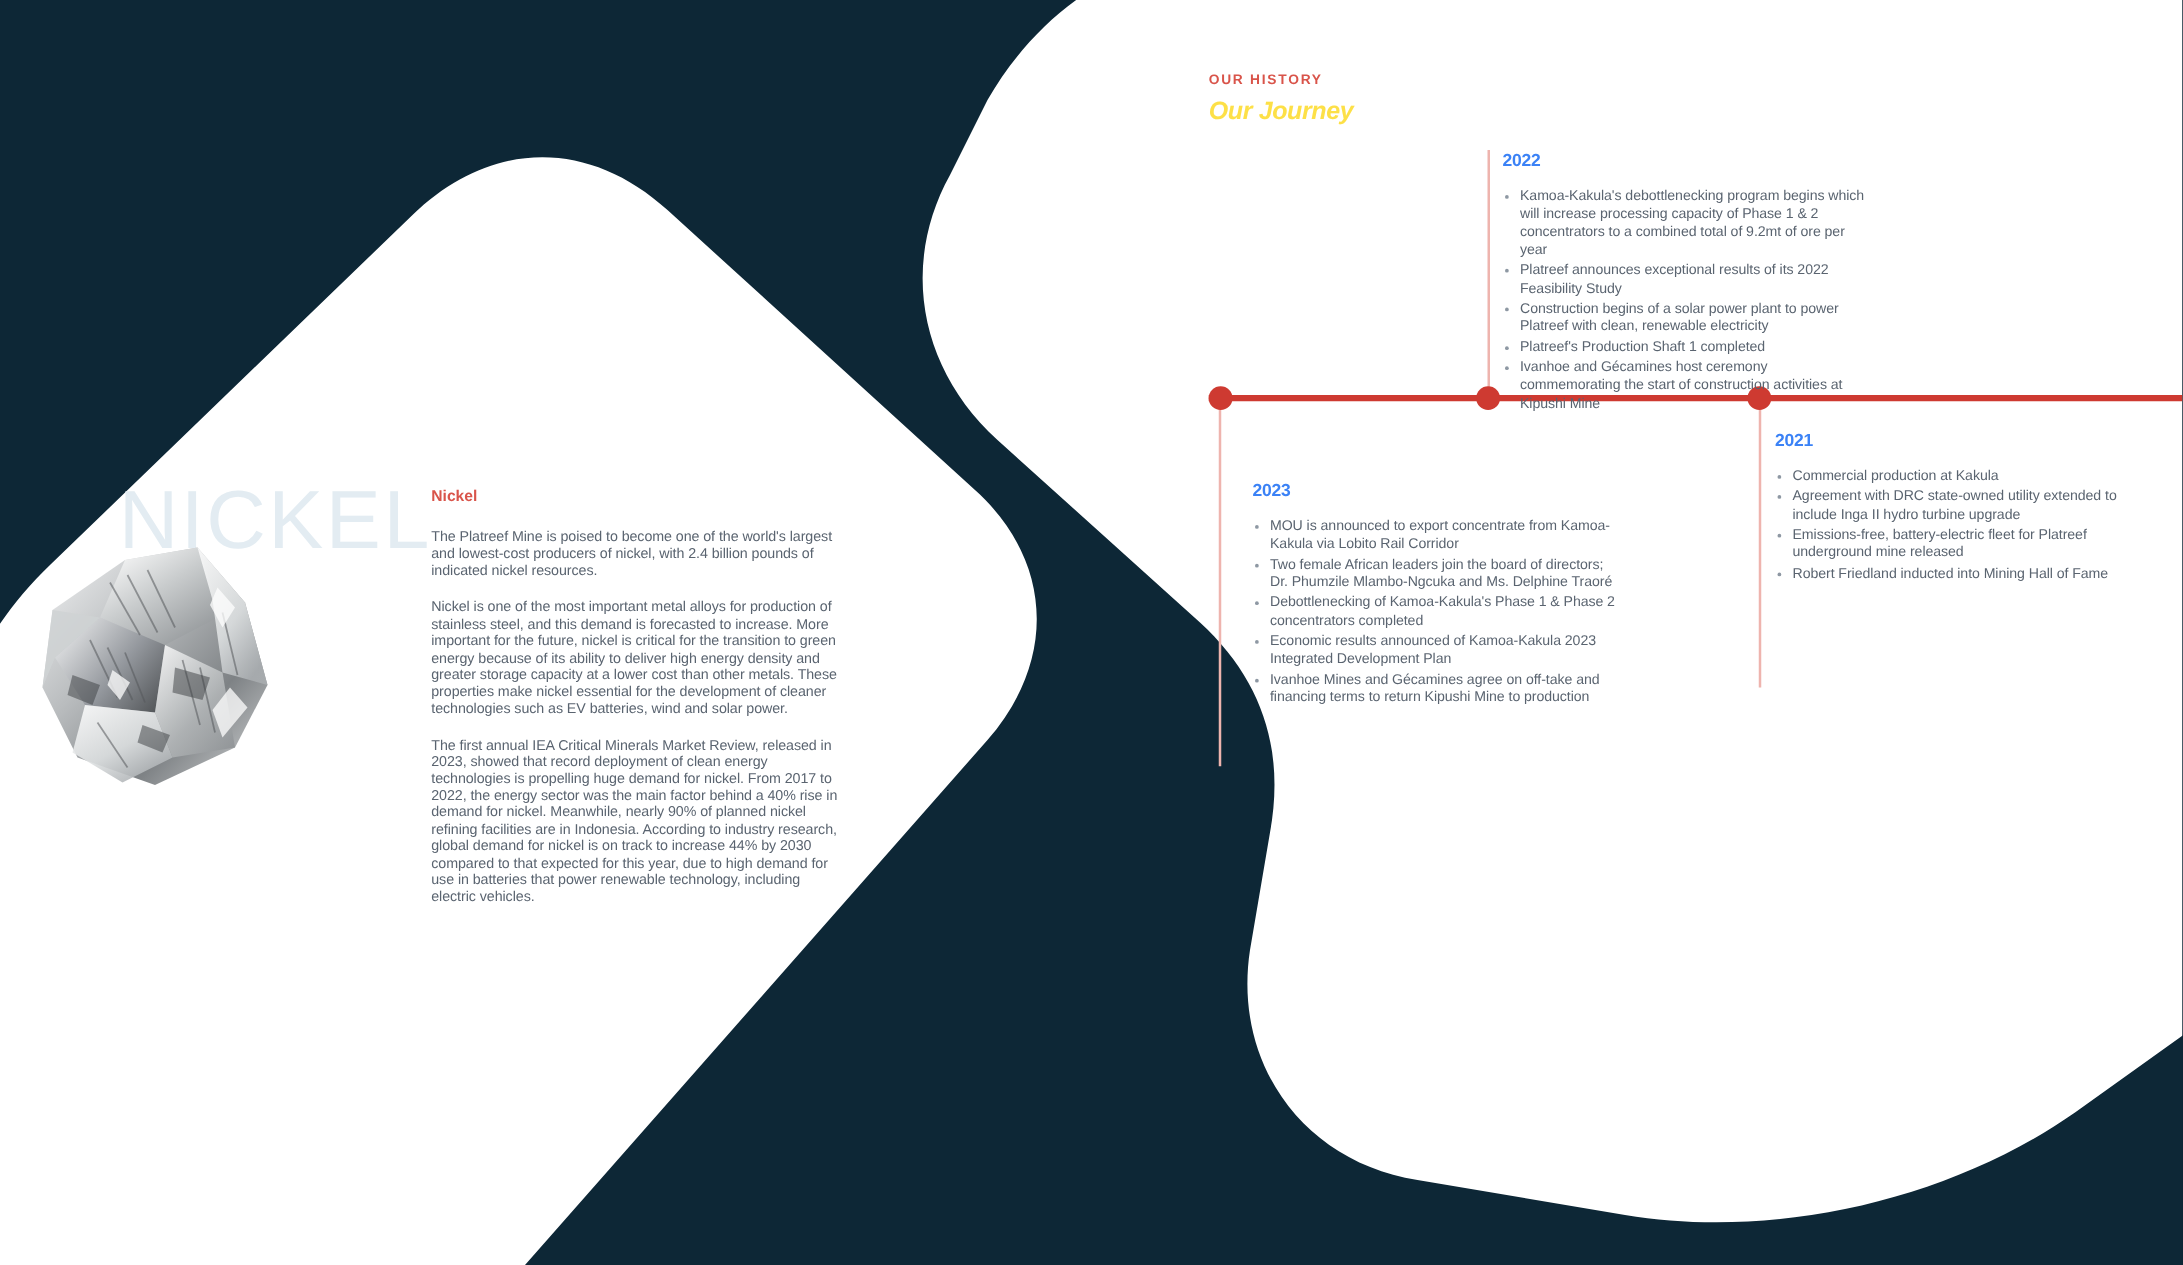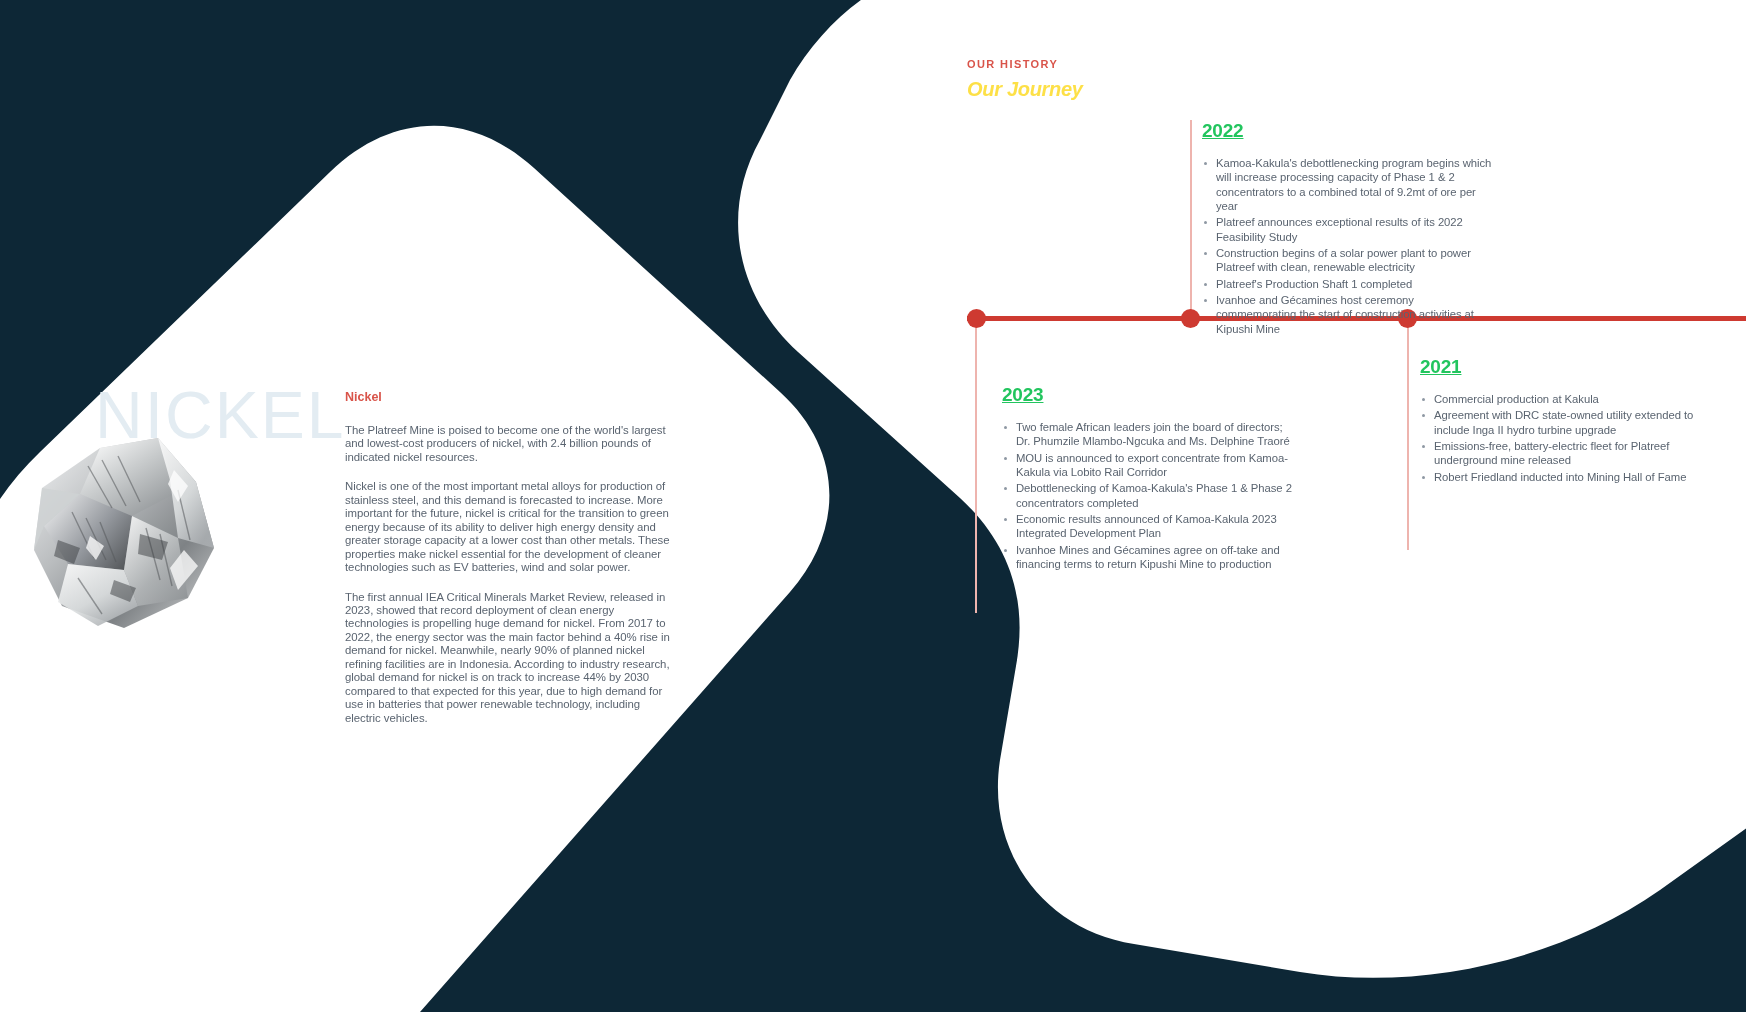"2022" .tl-year { color: #22c55e -> #3b82f6; font-size: 19px -> 14px; text-decoration: underline -> none }
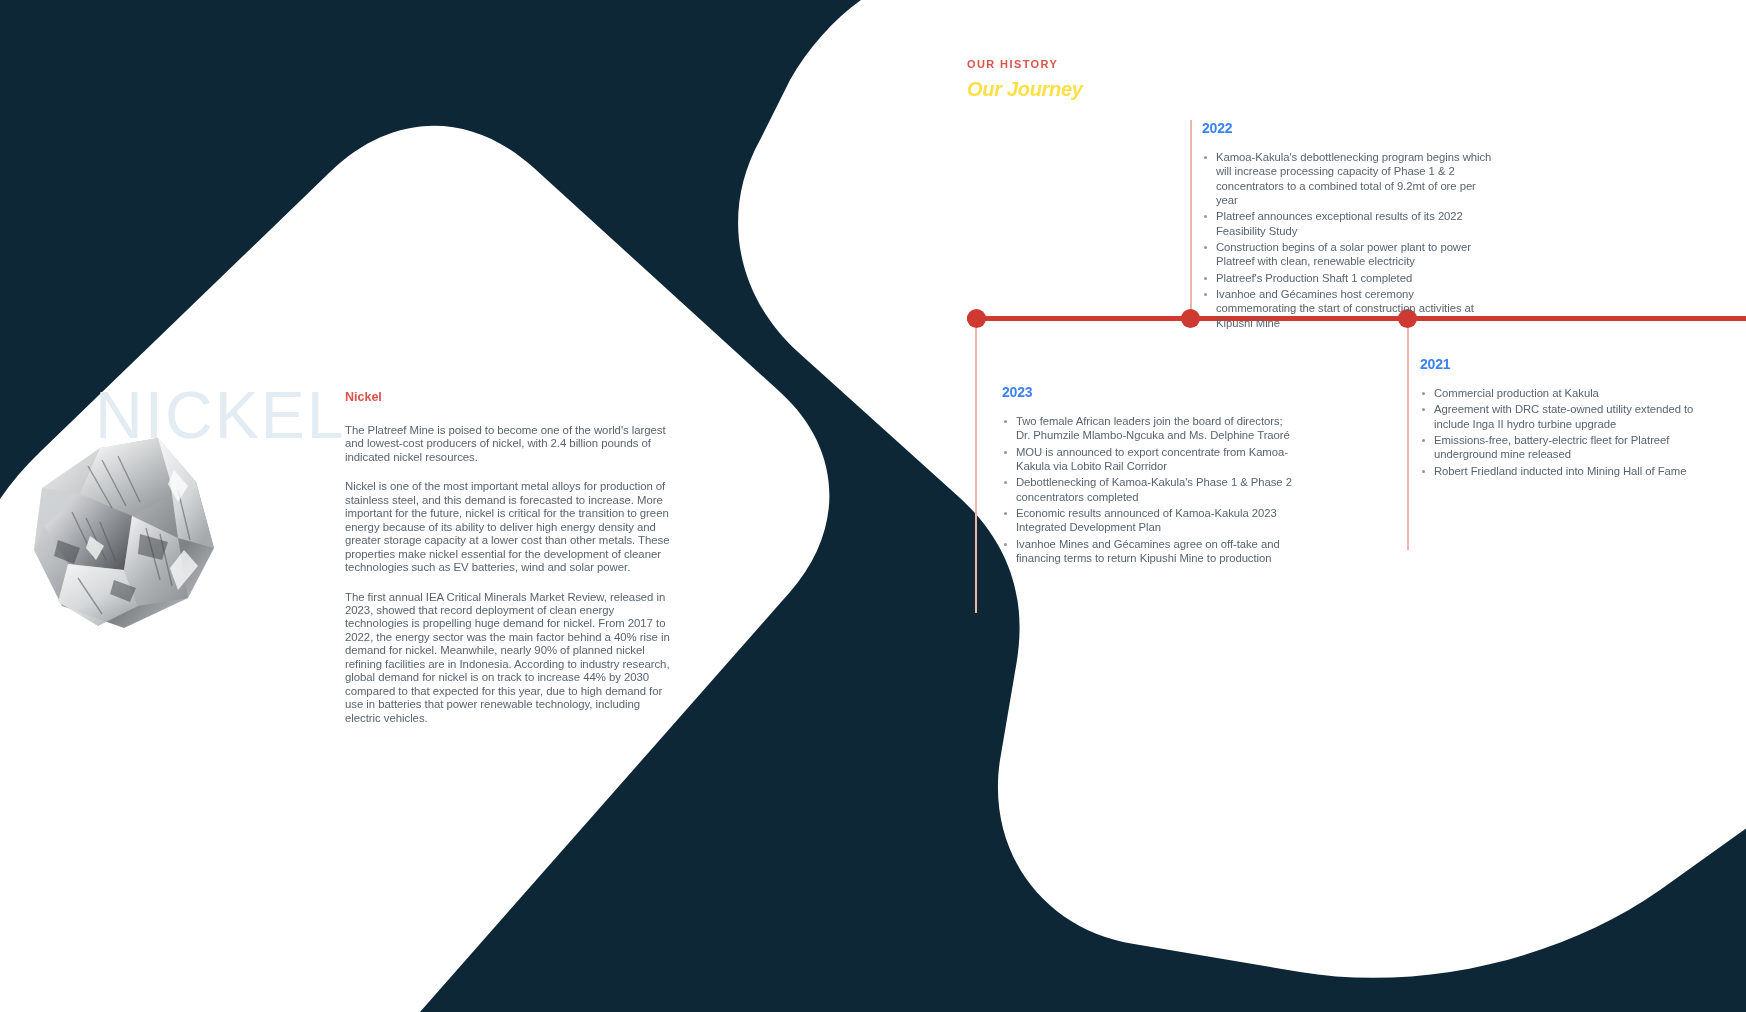"2021" #entry-2021 { top: 356px -> 344px }
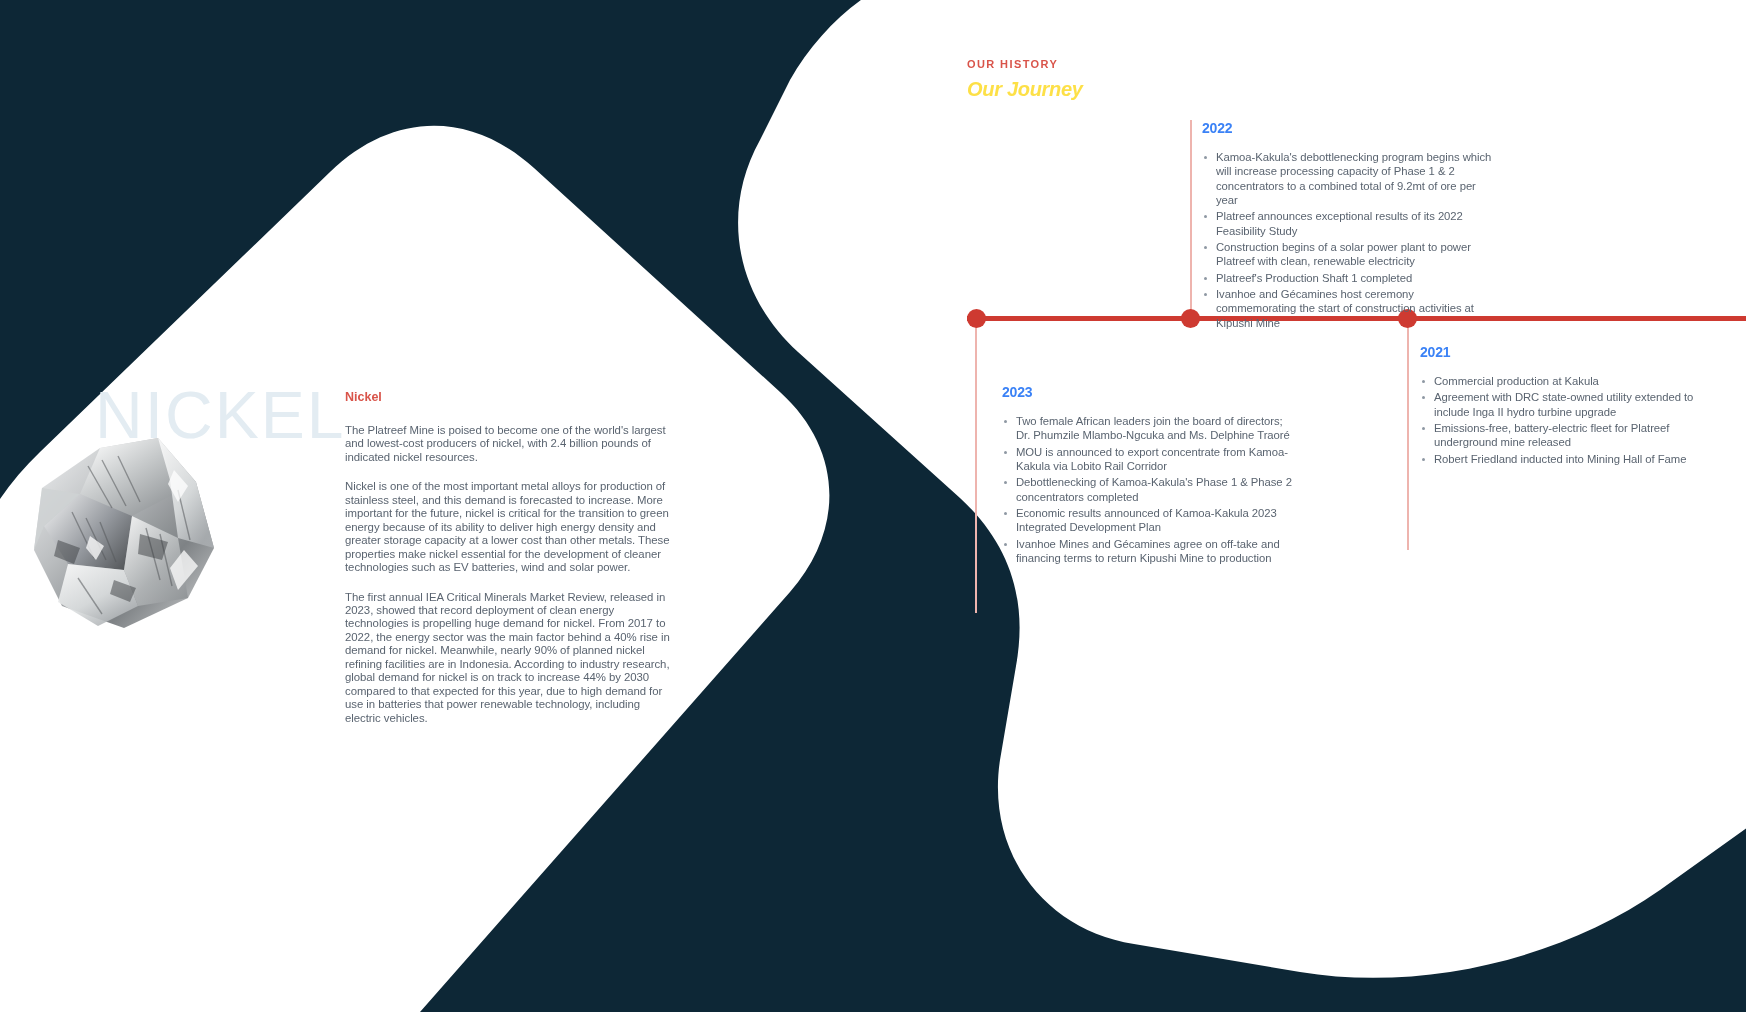"Two female African leaders join" li { order: before "MOU is announced to export" -> after "MOU is announced to export" }
